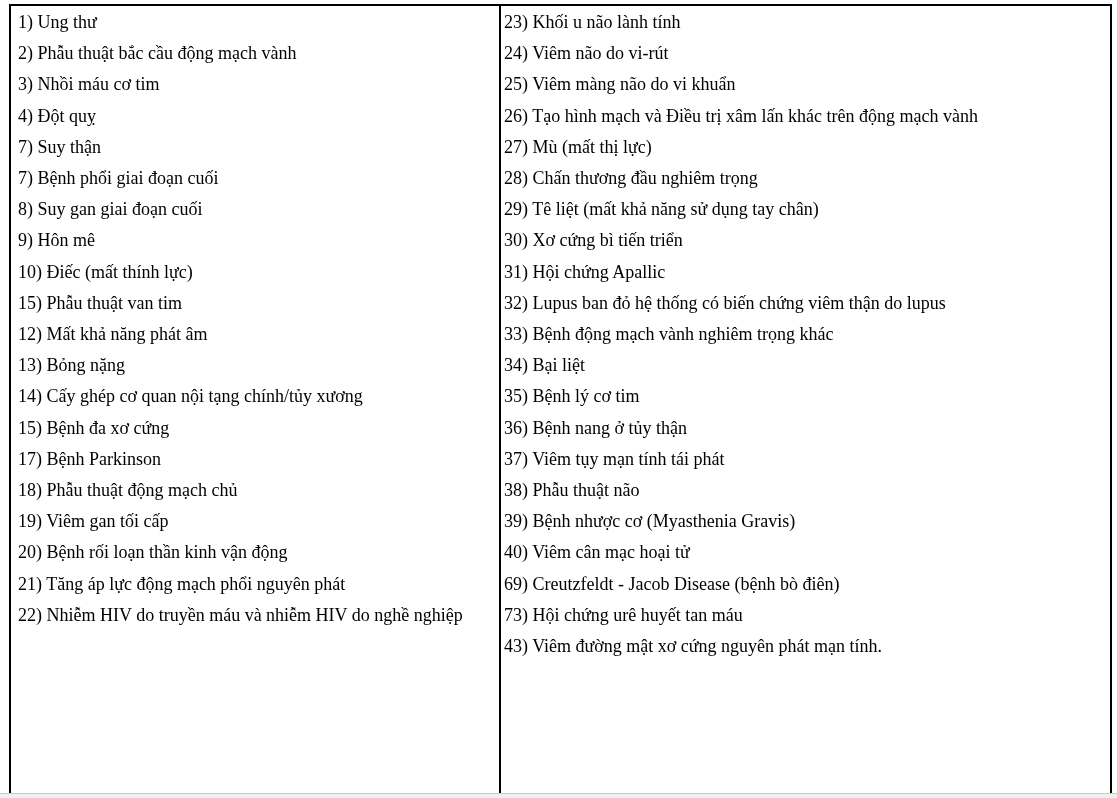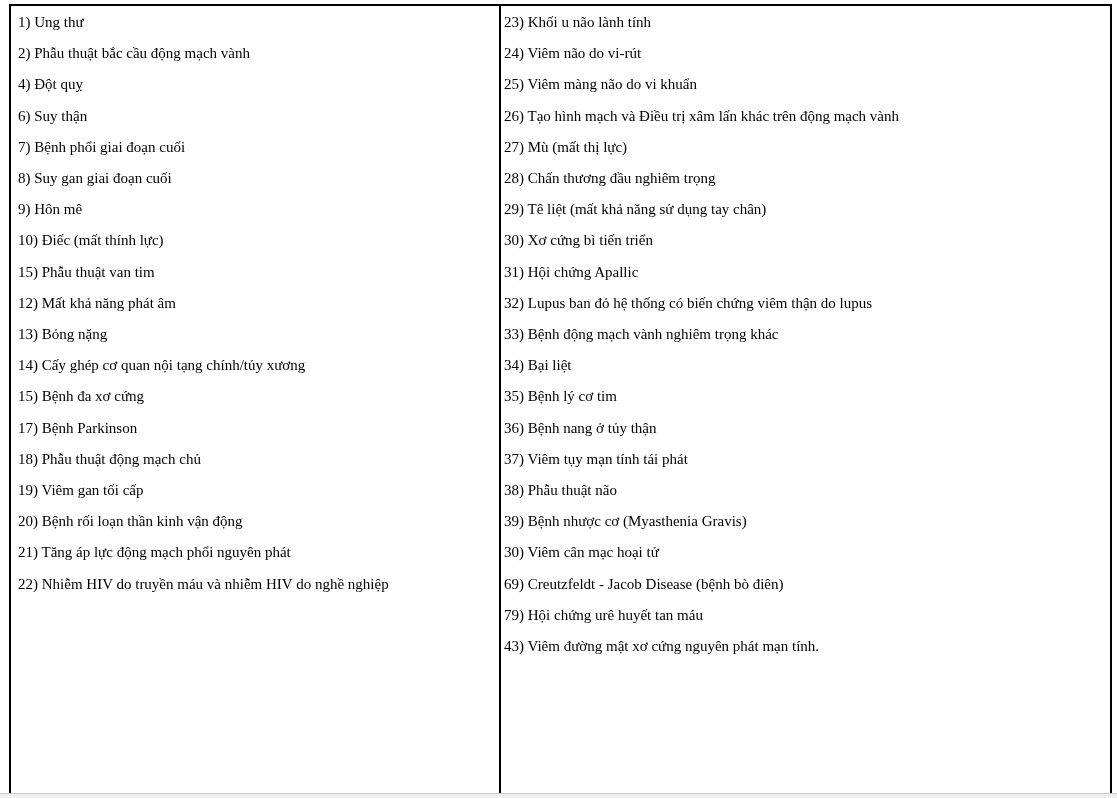"1) Ung thư" .item { font-size: 15px -> 18px }
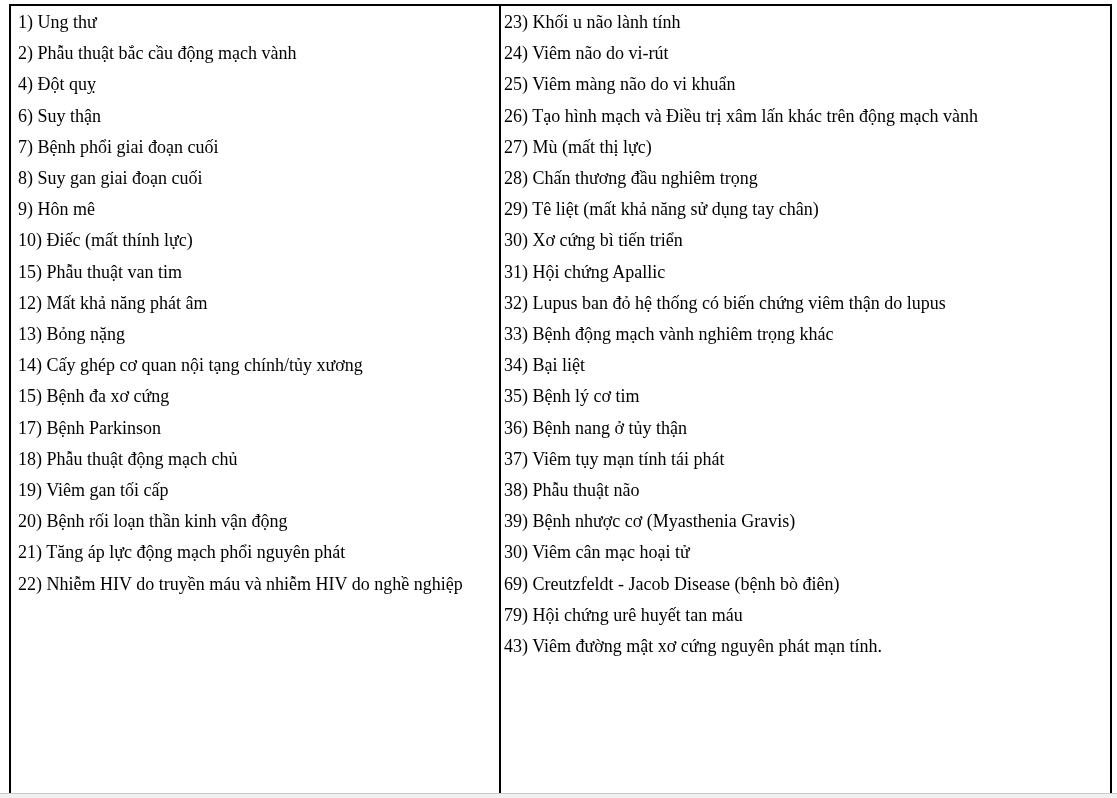"3) Nhồi máu cơ tim" div.item { html: none -> <div>3) Nhồi máu cơ tim</div> }
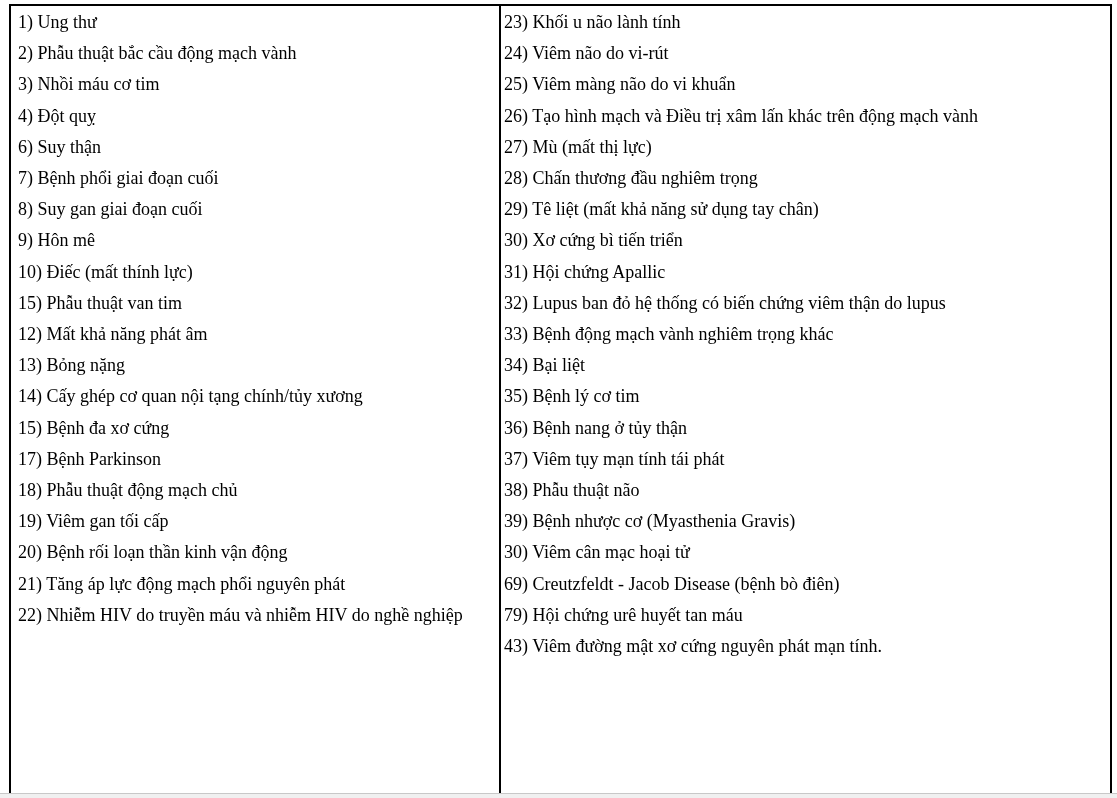"6) Suy thận" div.item { text: 6 -> 7 }
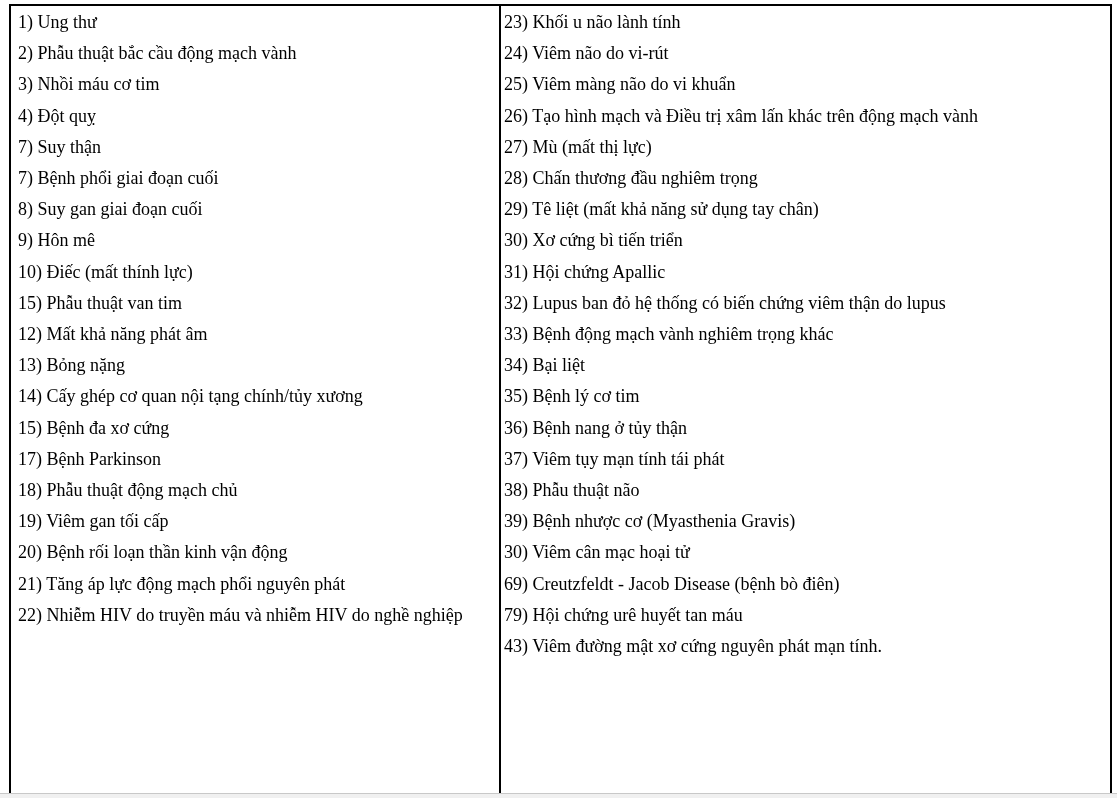"30) Viêm cân mạc hoại" div.item { text: 30 -> 40 }
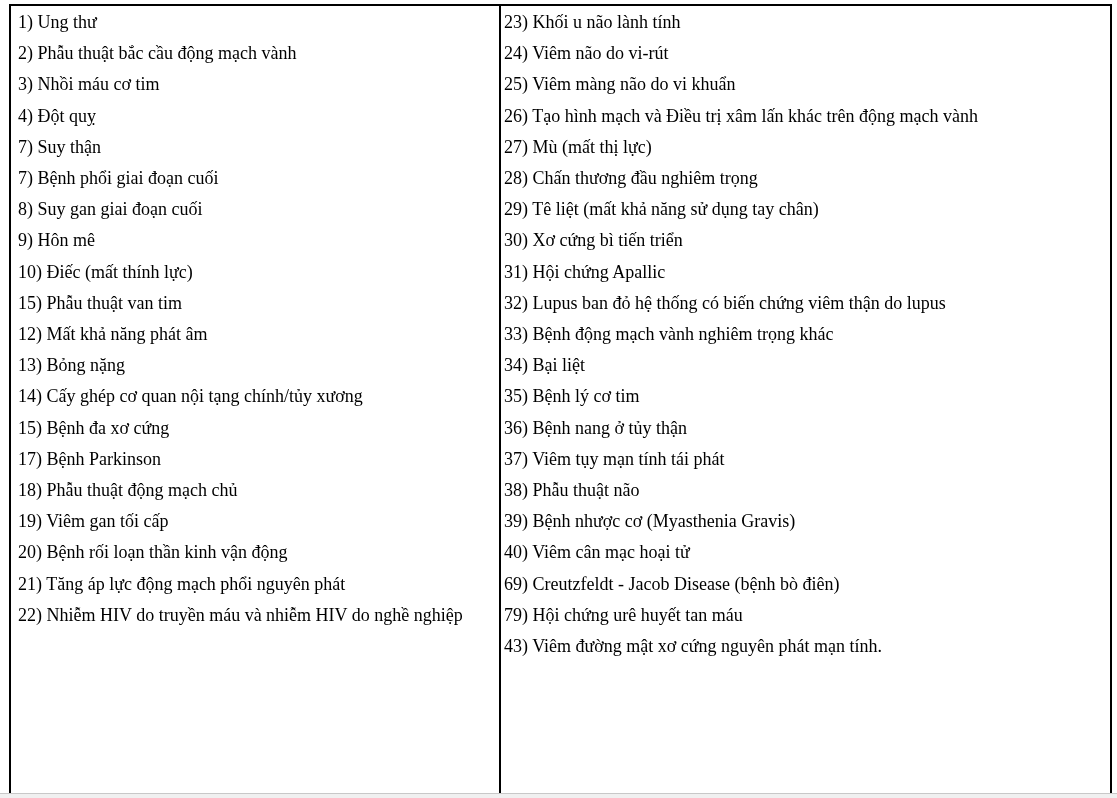"79) Hội chứng urê huyết" div.item { text: 79 -> 73 }
